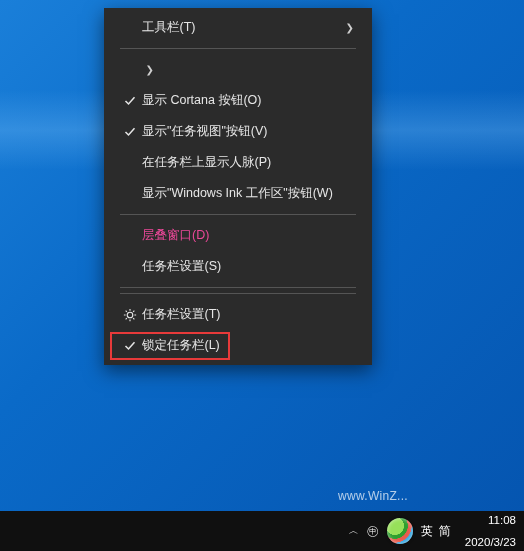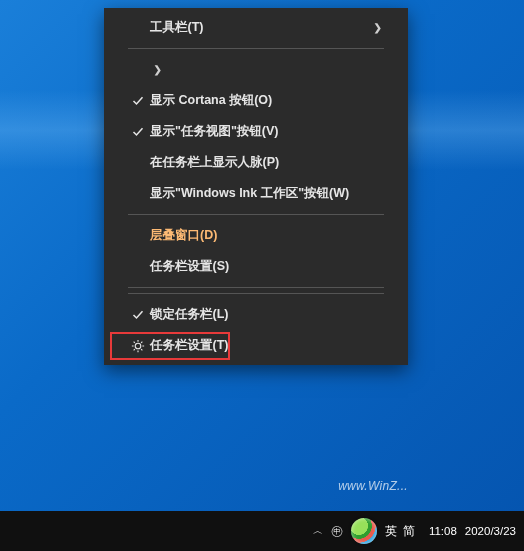"工具栏(T)" .context-menu { font-weight: bold -> none; padding: 4px 12px -> 4px 4px; width: 304px -> 268px }
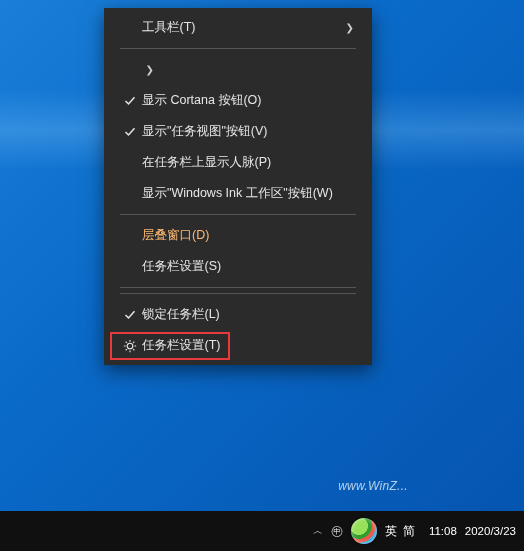"层叠窗口(D)" .menu-item.disabled { color: #fdba74 -> #ec4899 }
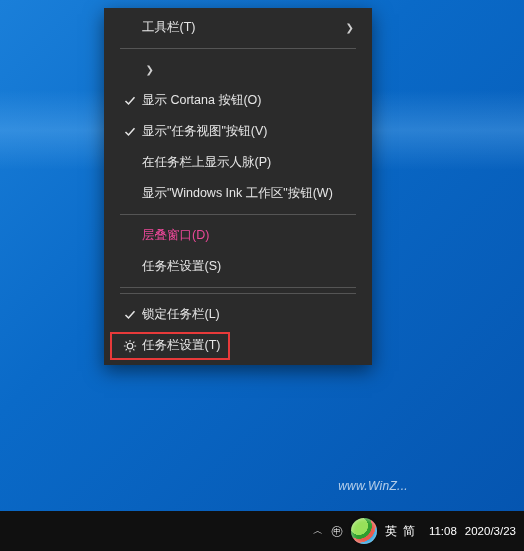"锁定任务栏(L)" div.menu-item { order: before "任务栏设置(T)" -> after "任务栏设置(T)" }
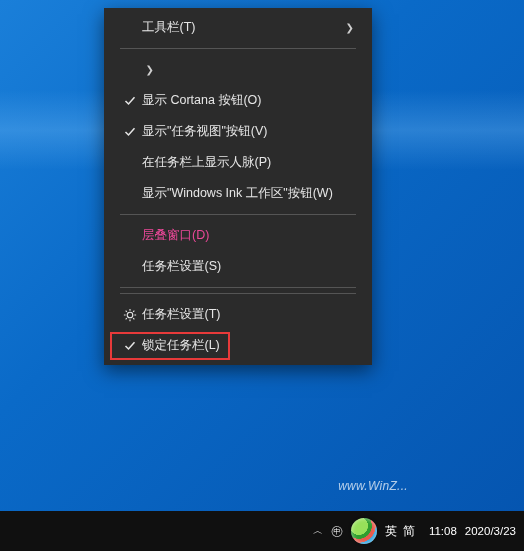"www.WinZ..." .watermark { bottom: 18px -> 8px; font-style: italic -> none }
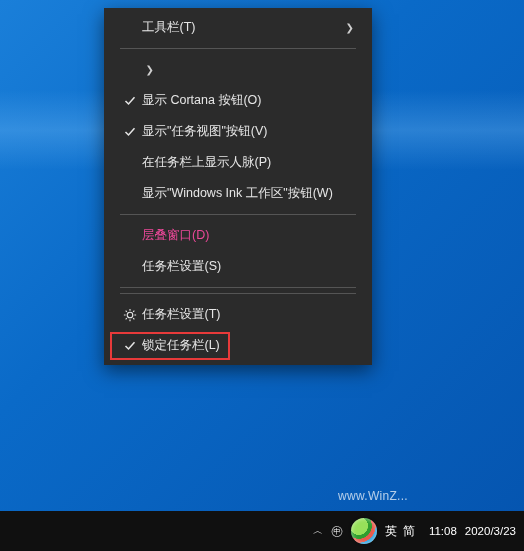"11:08" .clock { flex-direction: row -> column }
